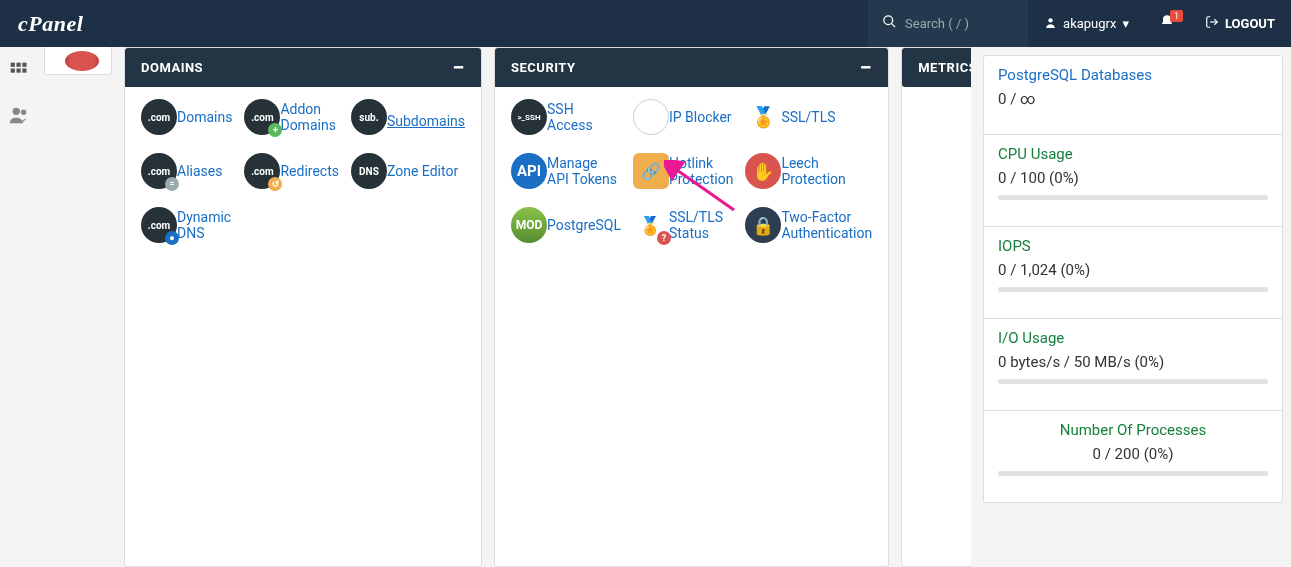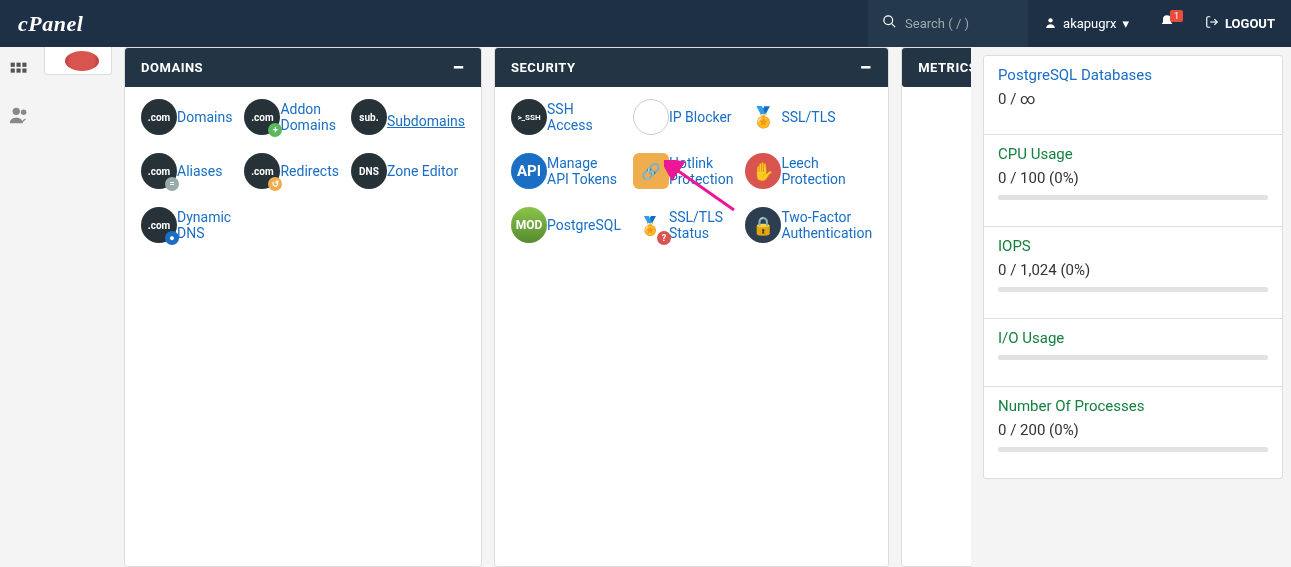"0 bytes/s / 50 MB/s" div.stat-val { html: none -> <div>0 bytes/s / 50 MB/s (0%)</div> }
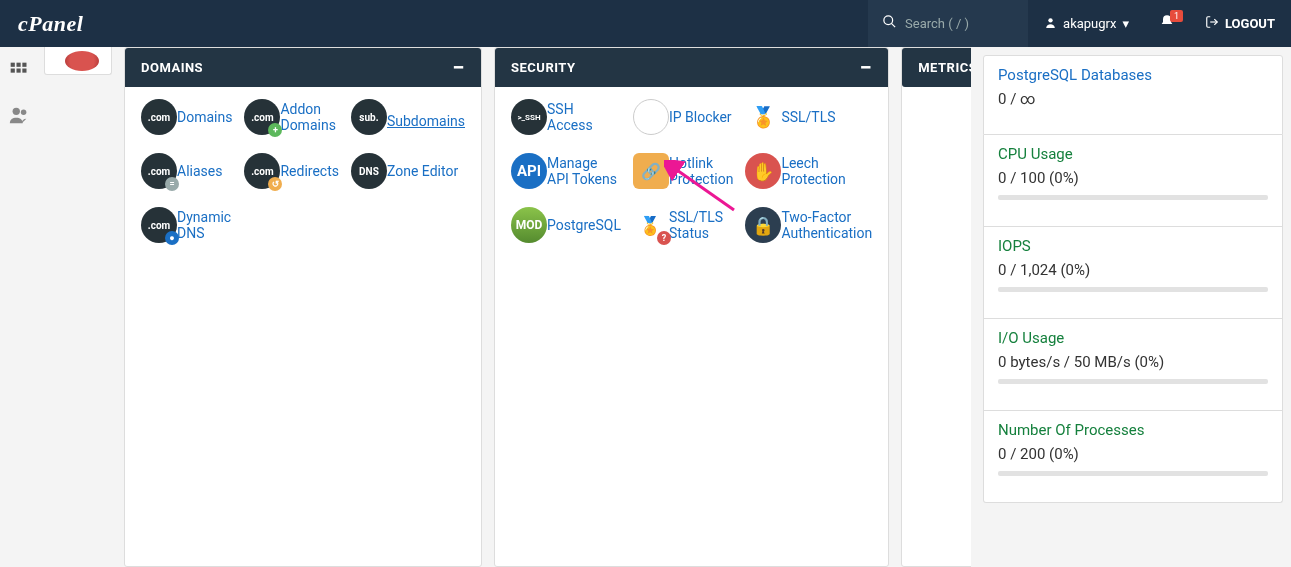"Number Of Processes" .side-stack>div:last-child { text-align: none -> center }
